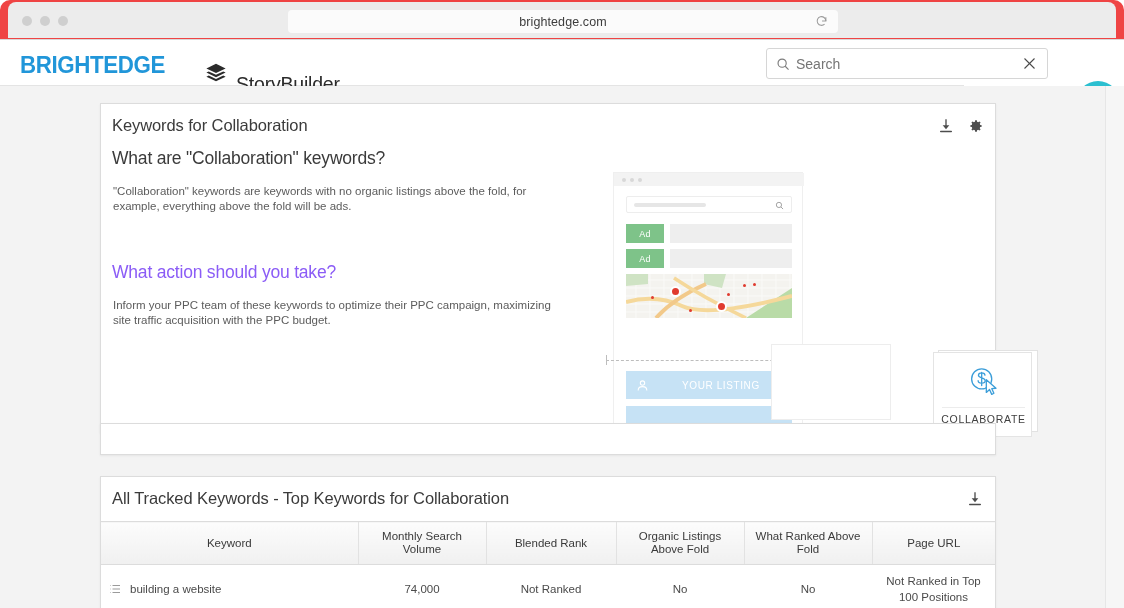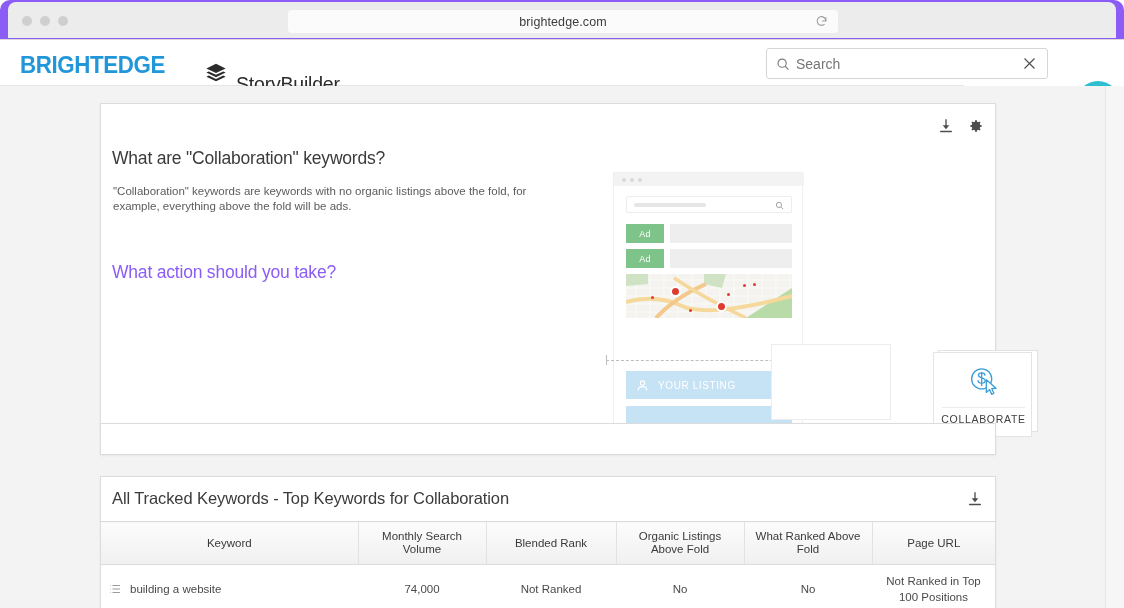"brightedge.com" .browser-chrome { background: #8b5cf6 -> #ef4444 }
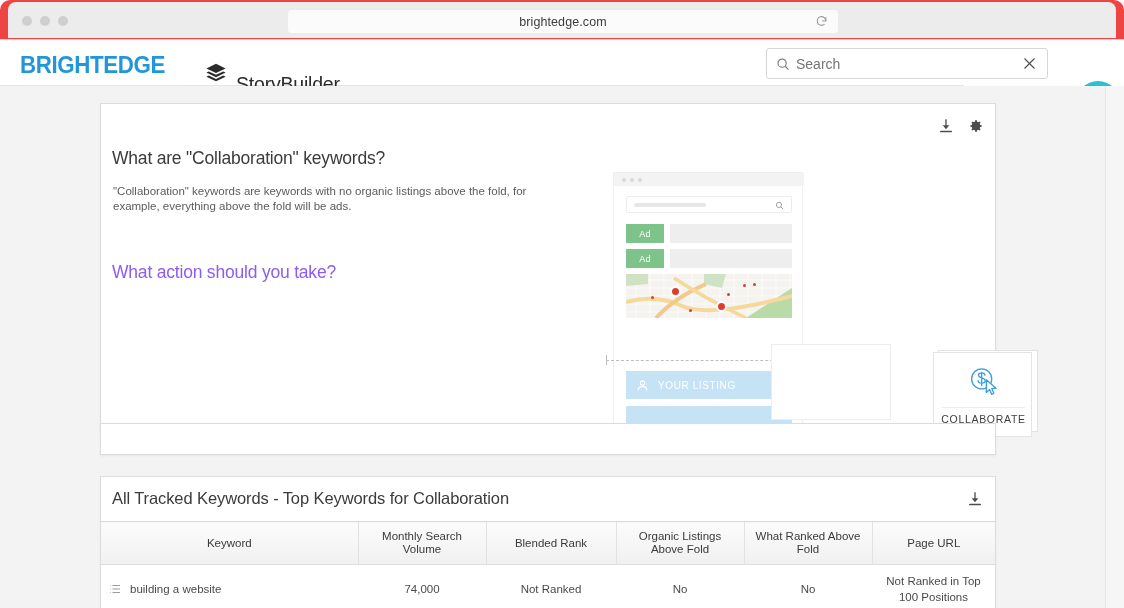"Keywords for Collaboration" div.card-title { html: none -> <div>Keywords for Collaboration</div> }
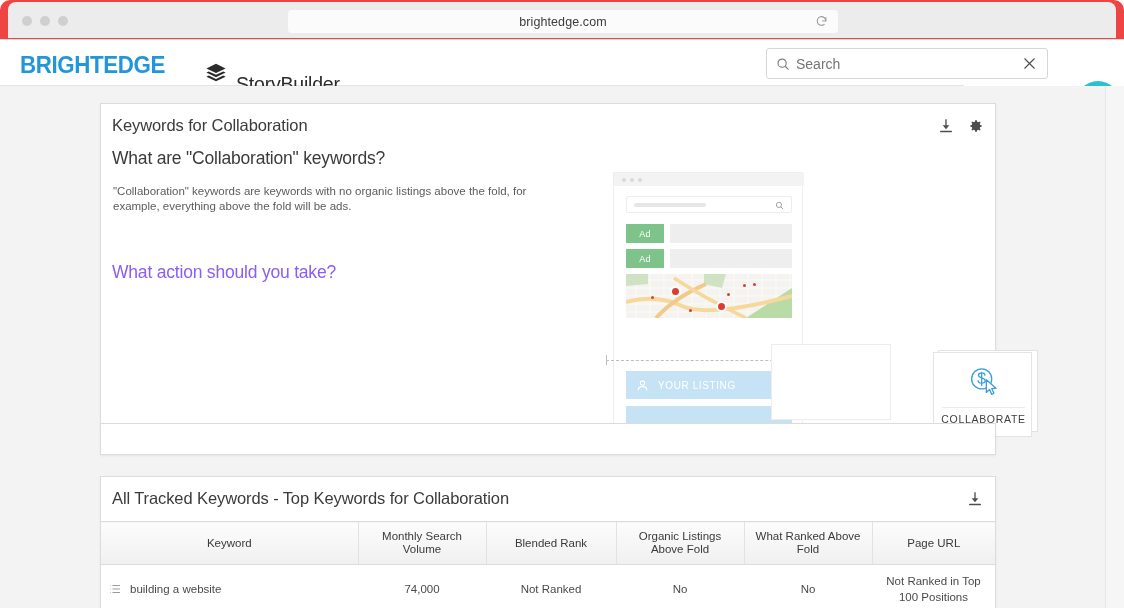"Inform your PPC team of" div.body-text { html: none -> <div>Inform your PPC team of these keywords to optimize their PPC campaign, maximizing site traffic acquisition with the PPC budget.</div> }
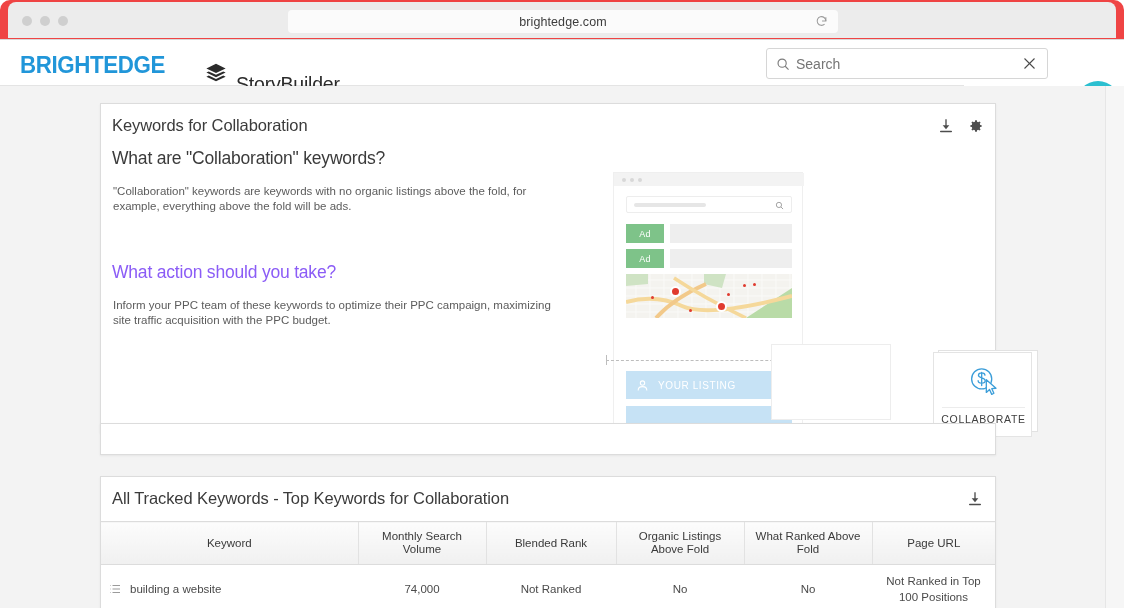"YOUR LISTING" .listing-row { gap: none -> 24px }
